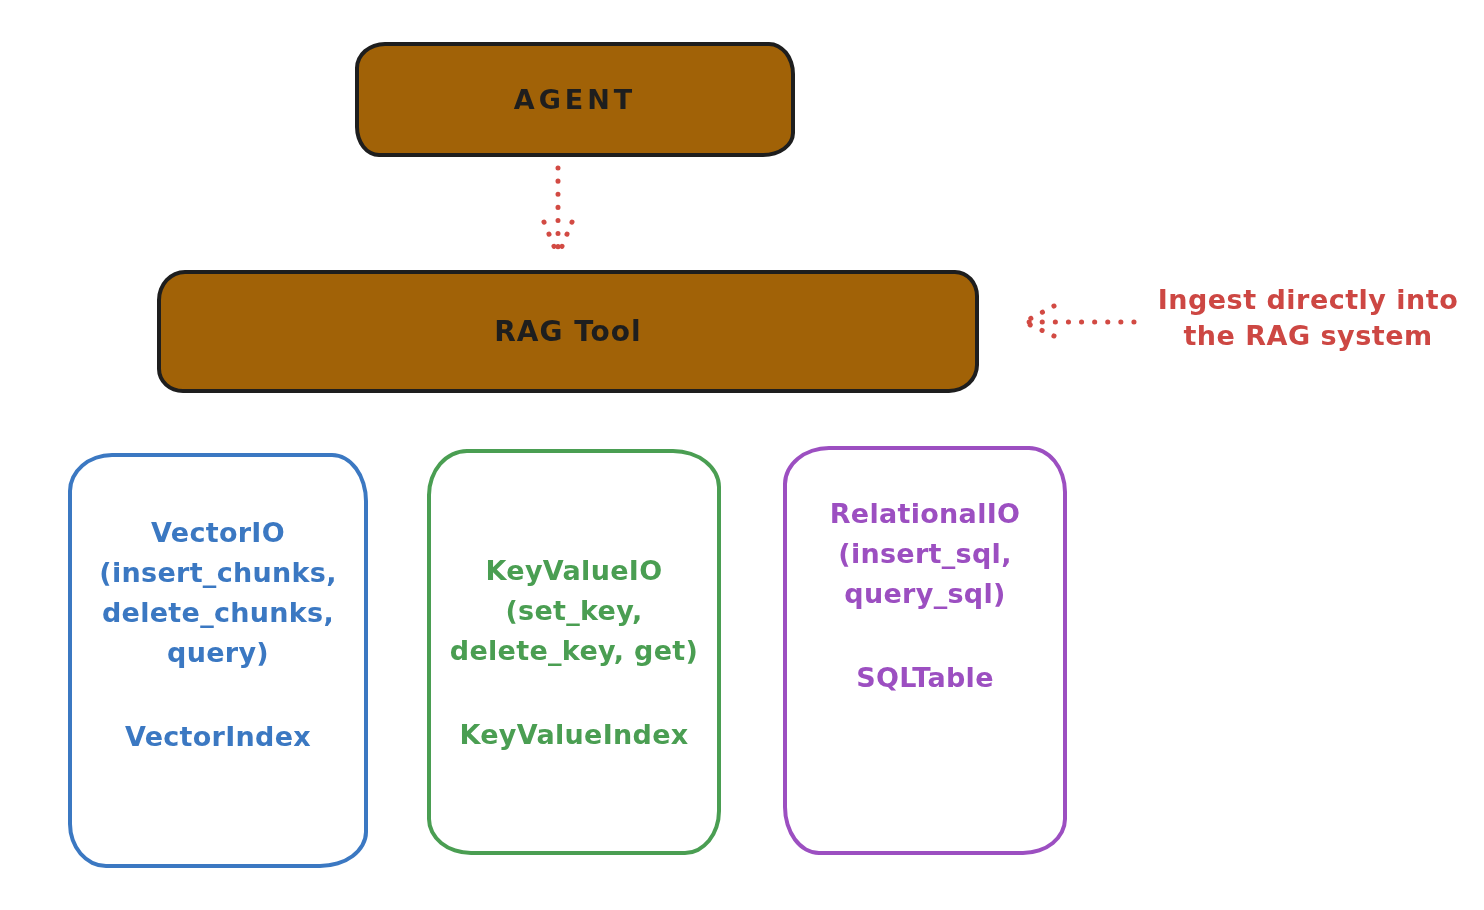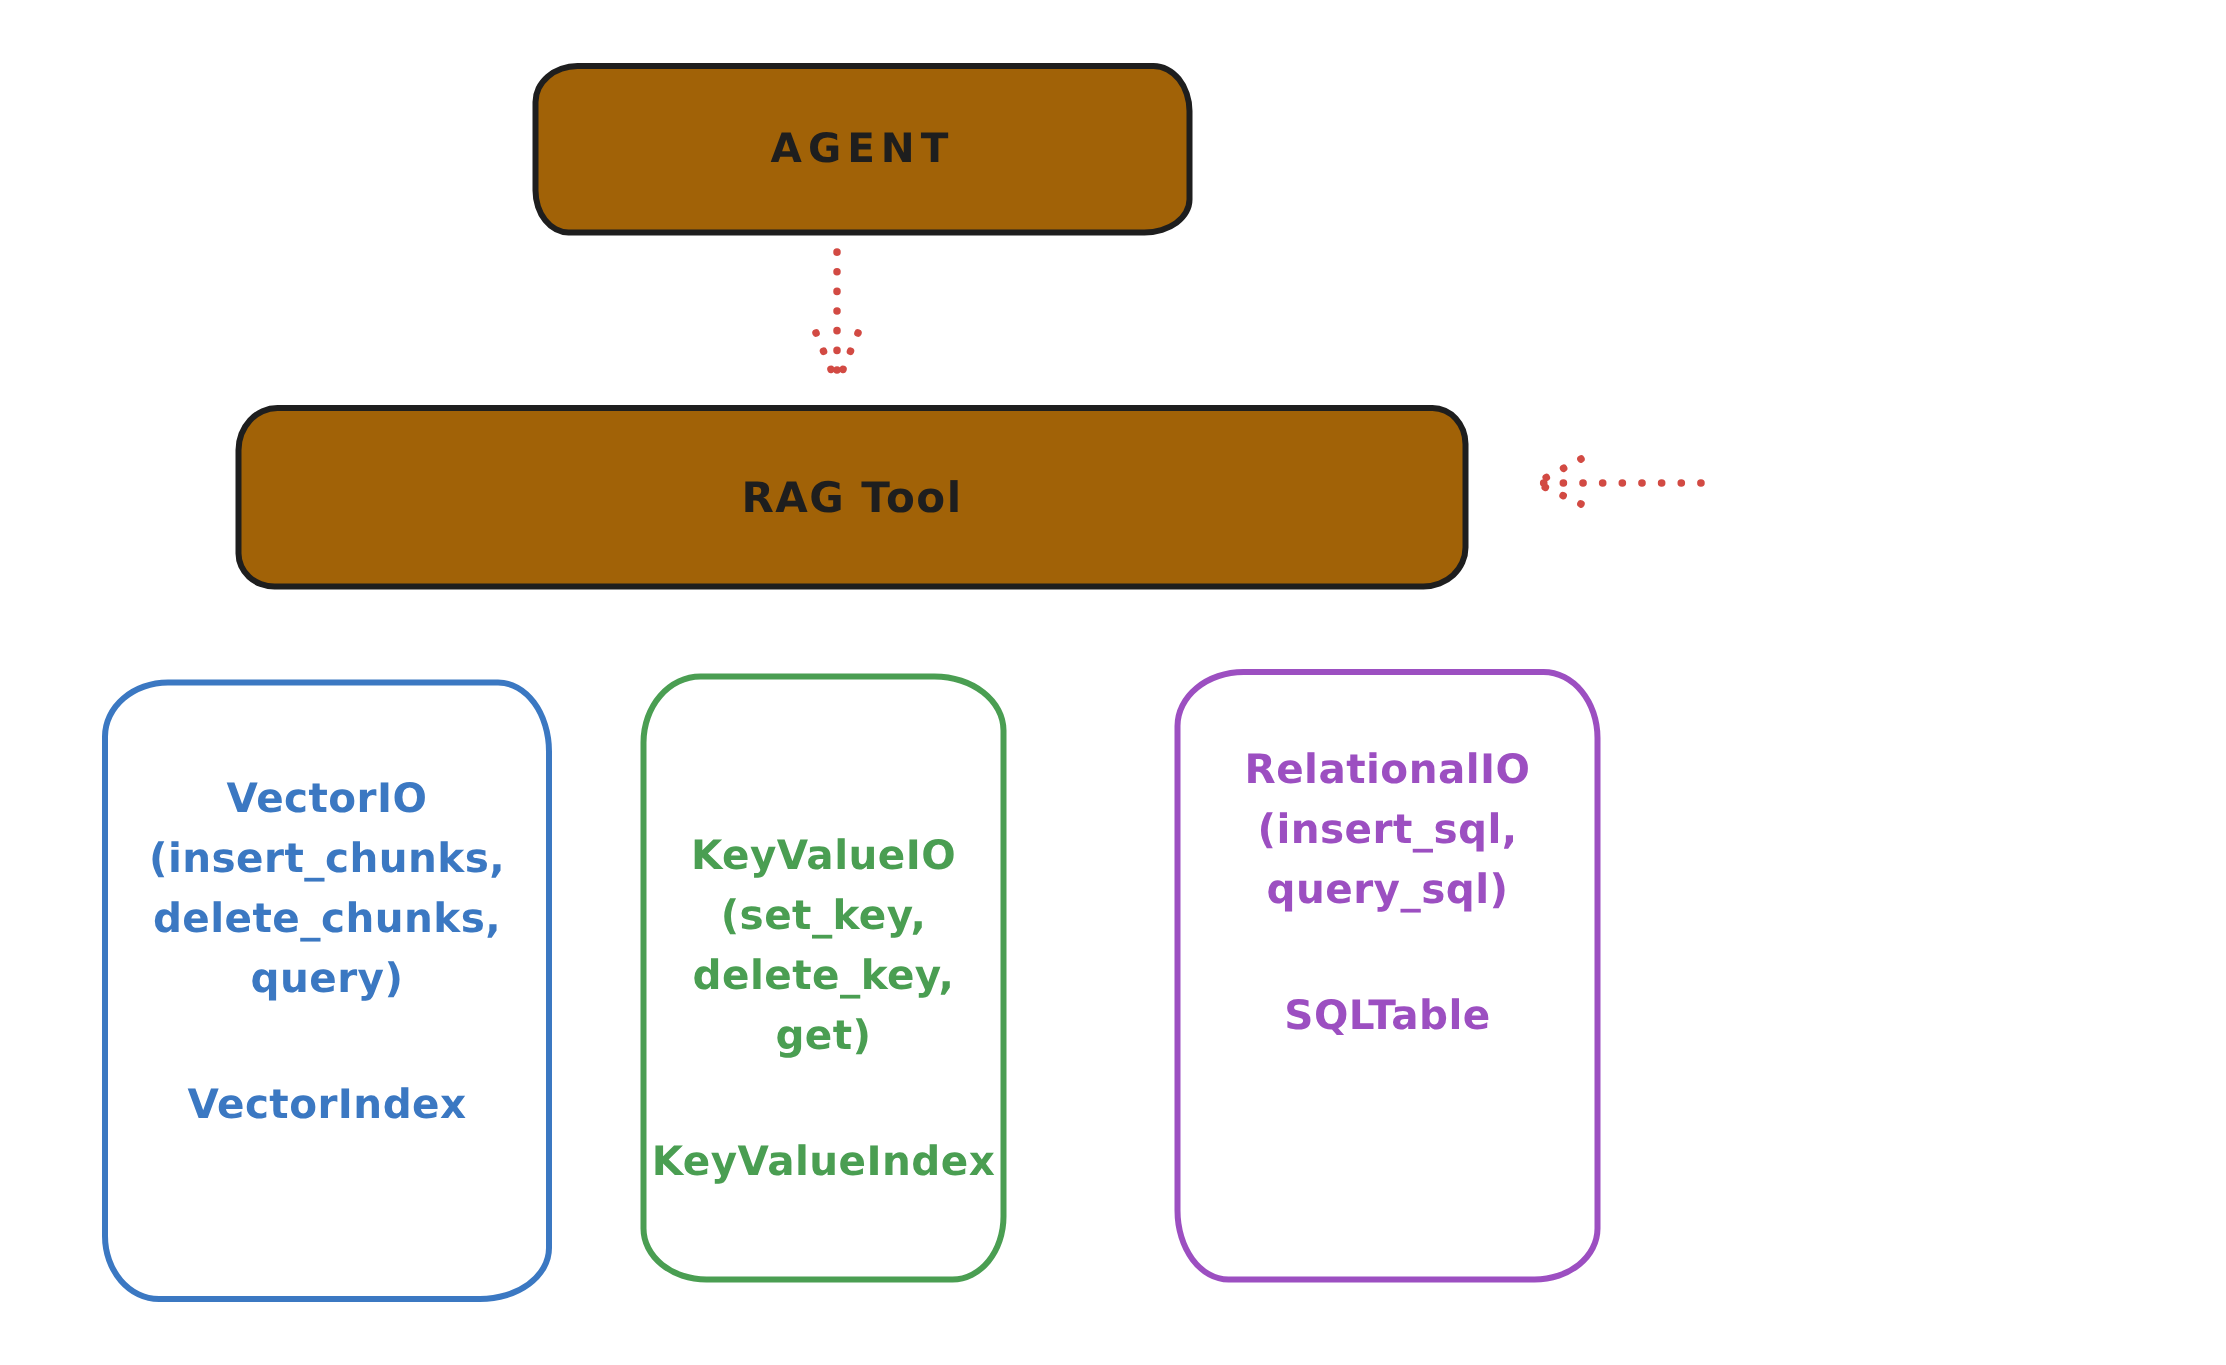"Ingest directly into" div.annotation { html: none -> <div> <div>Ingest directly into</div> <div>the RAG system</div> </div> }
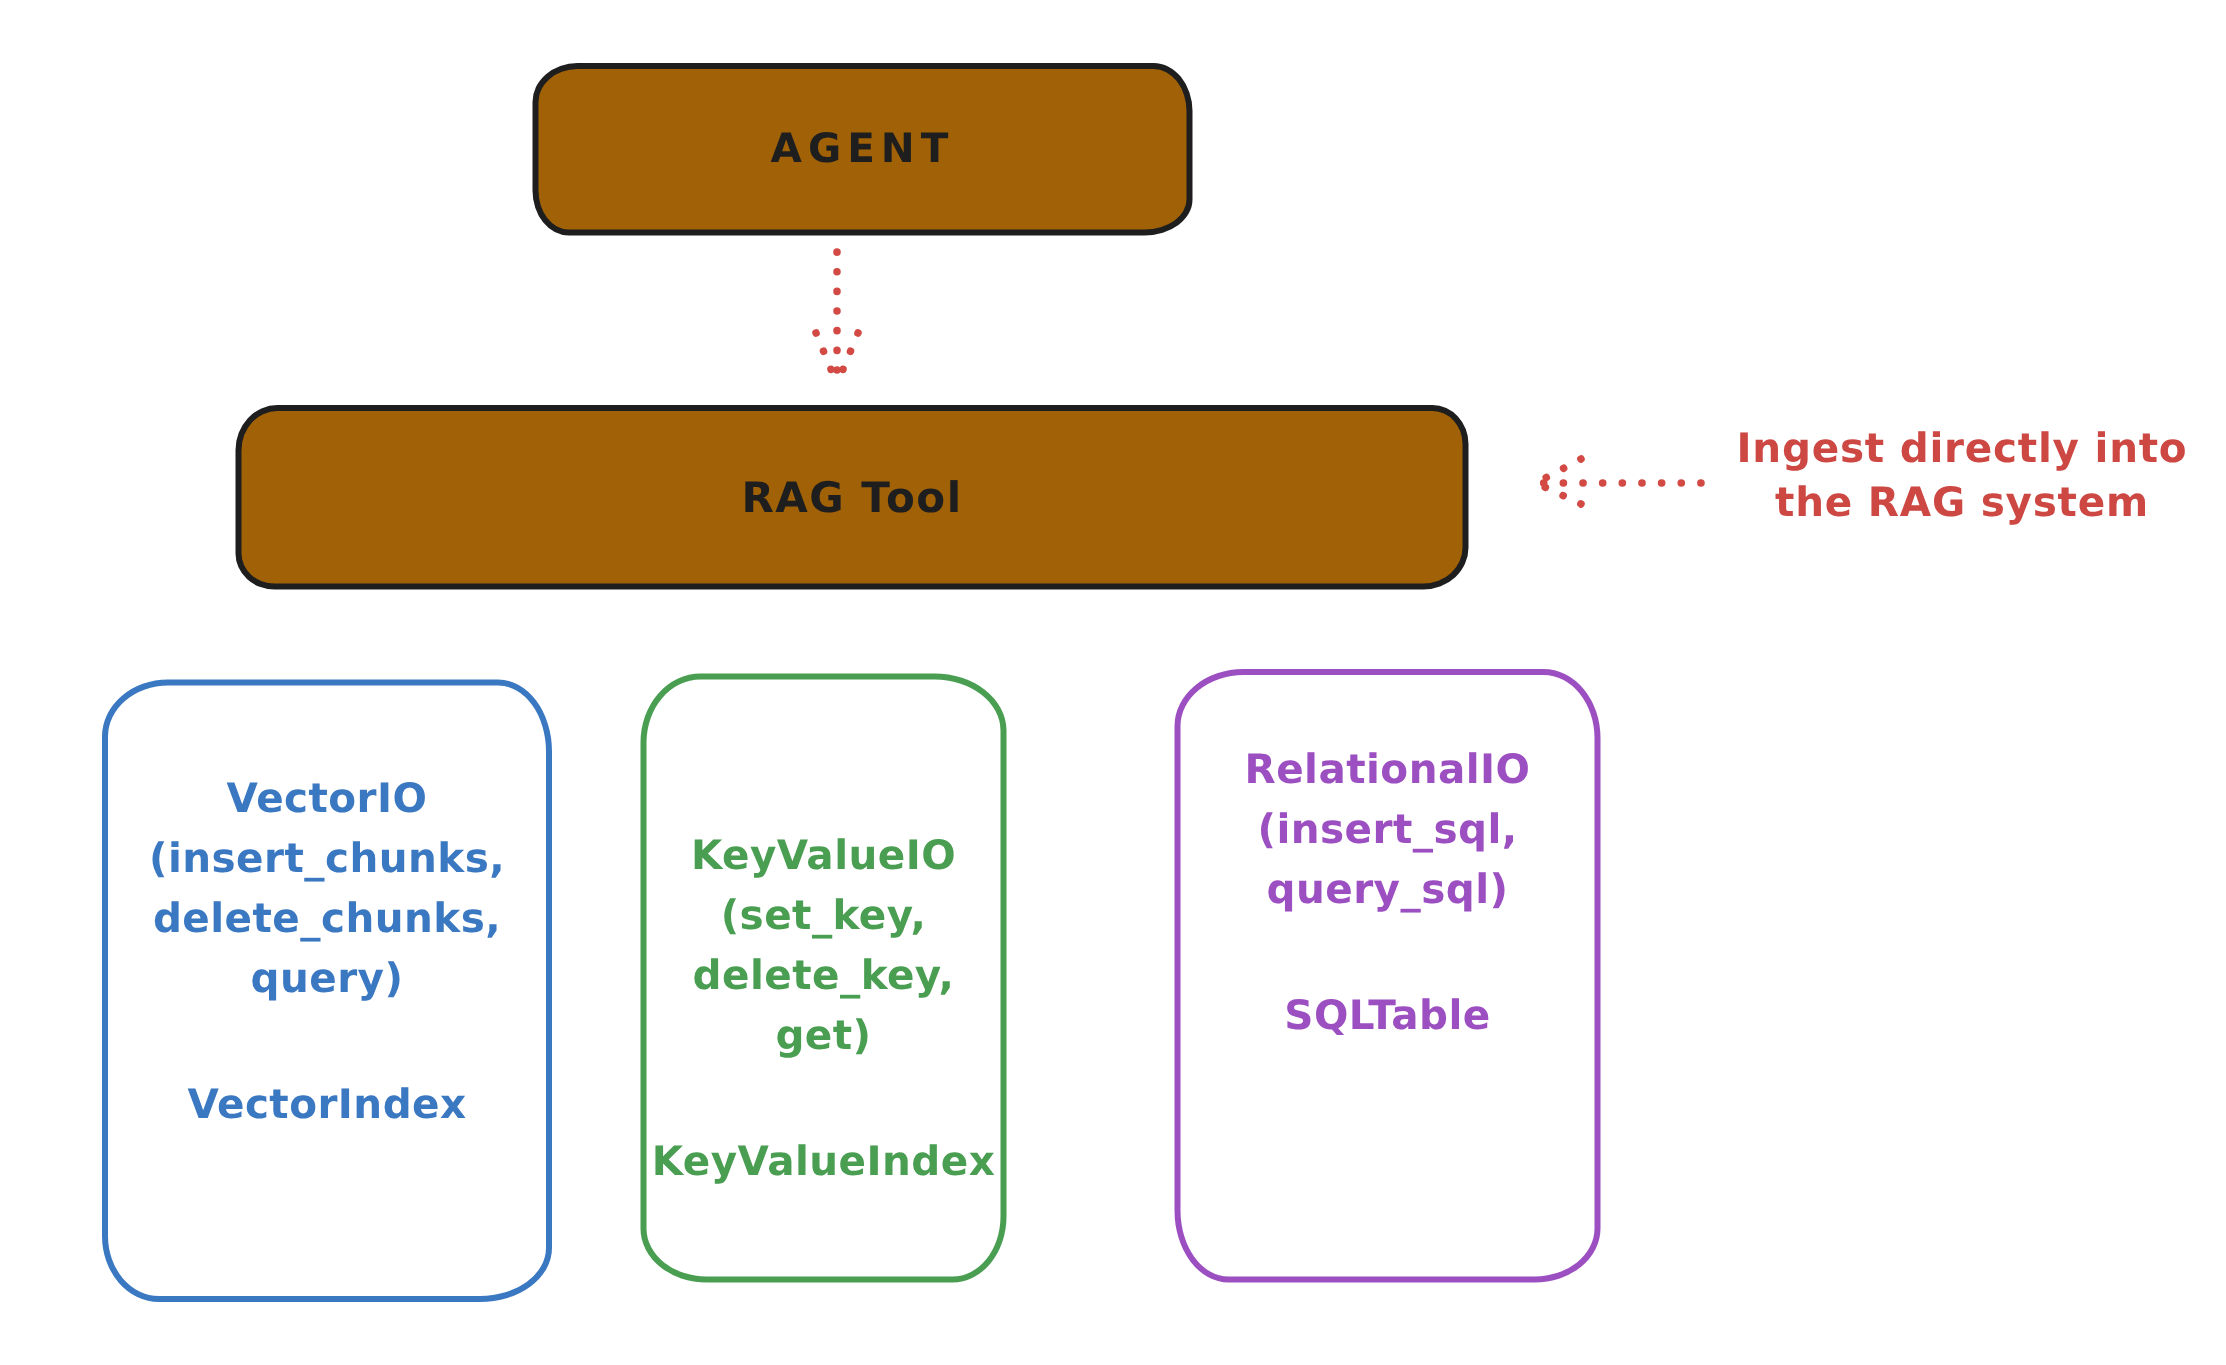"KeyValueIO" .module-keyvalue { width: 244px -> 294px }
